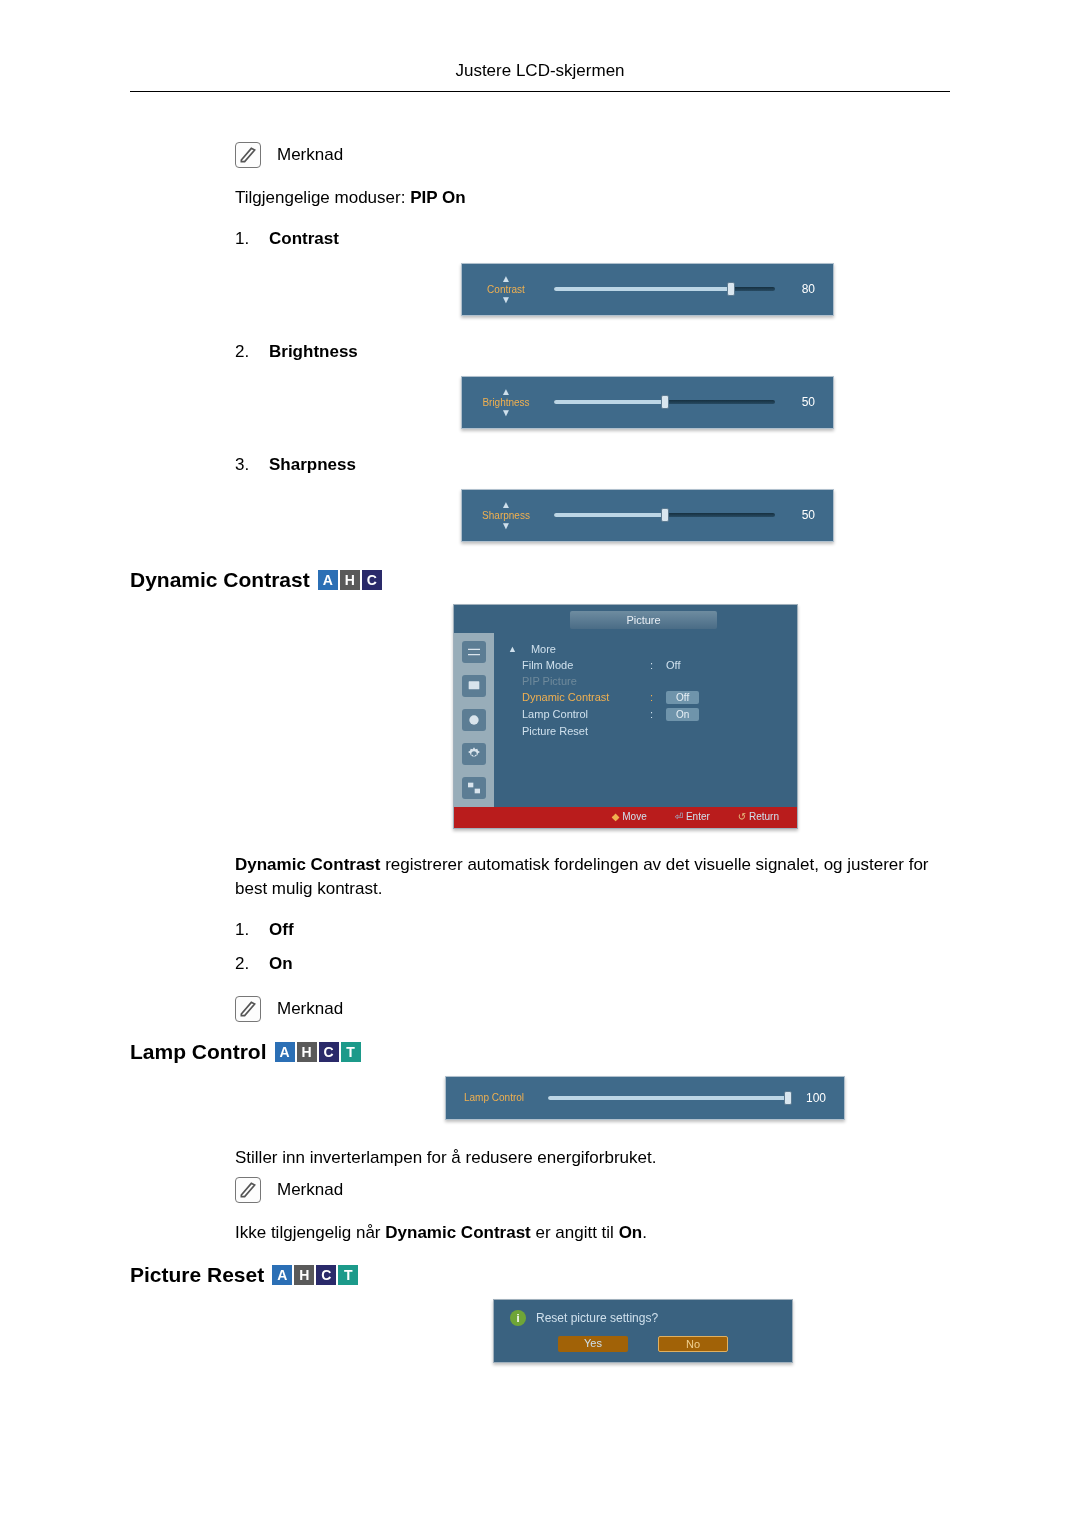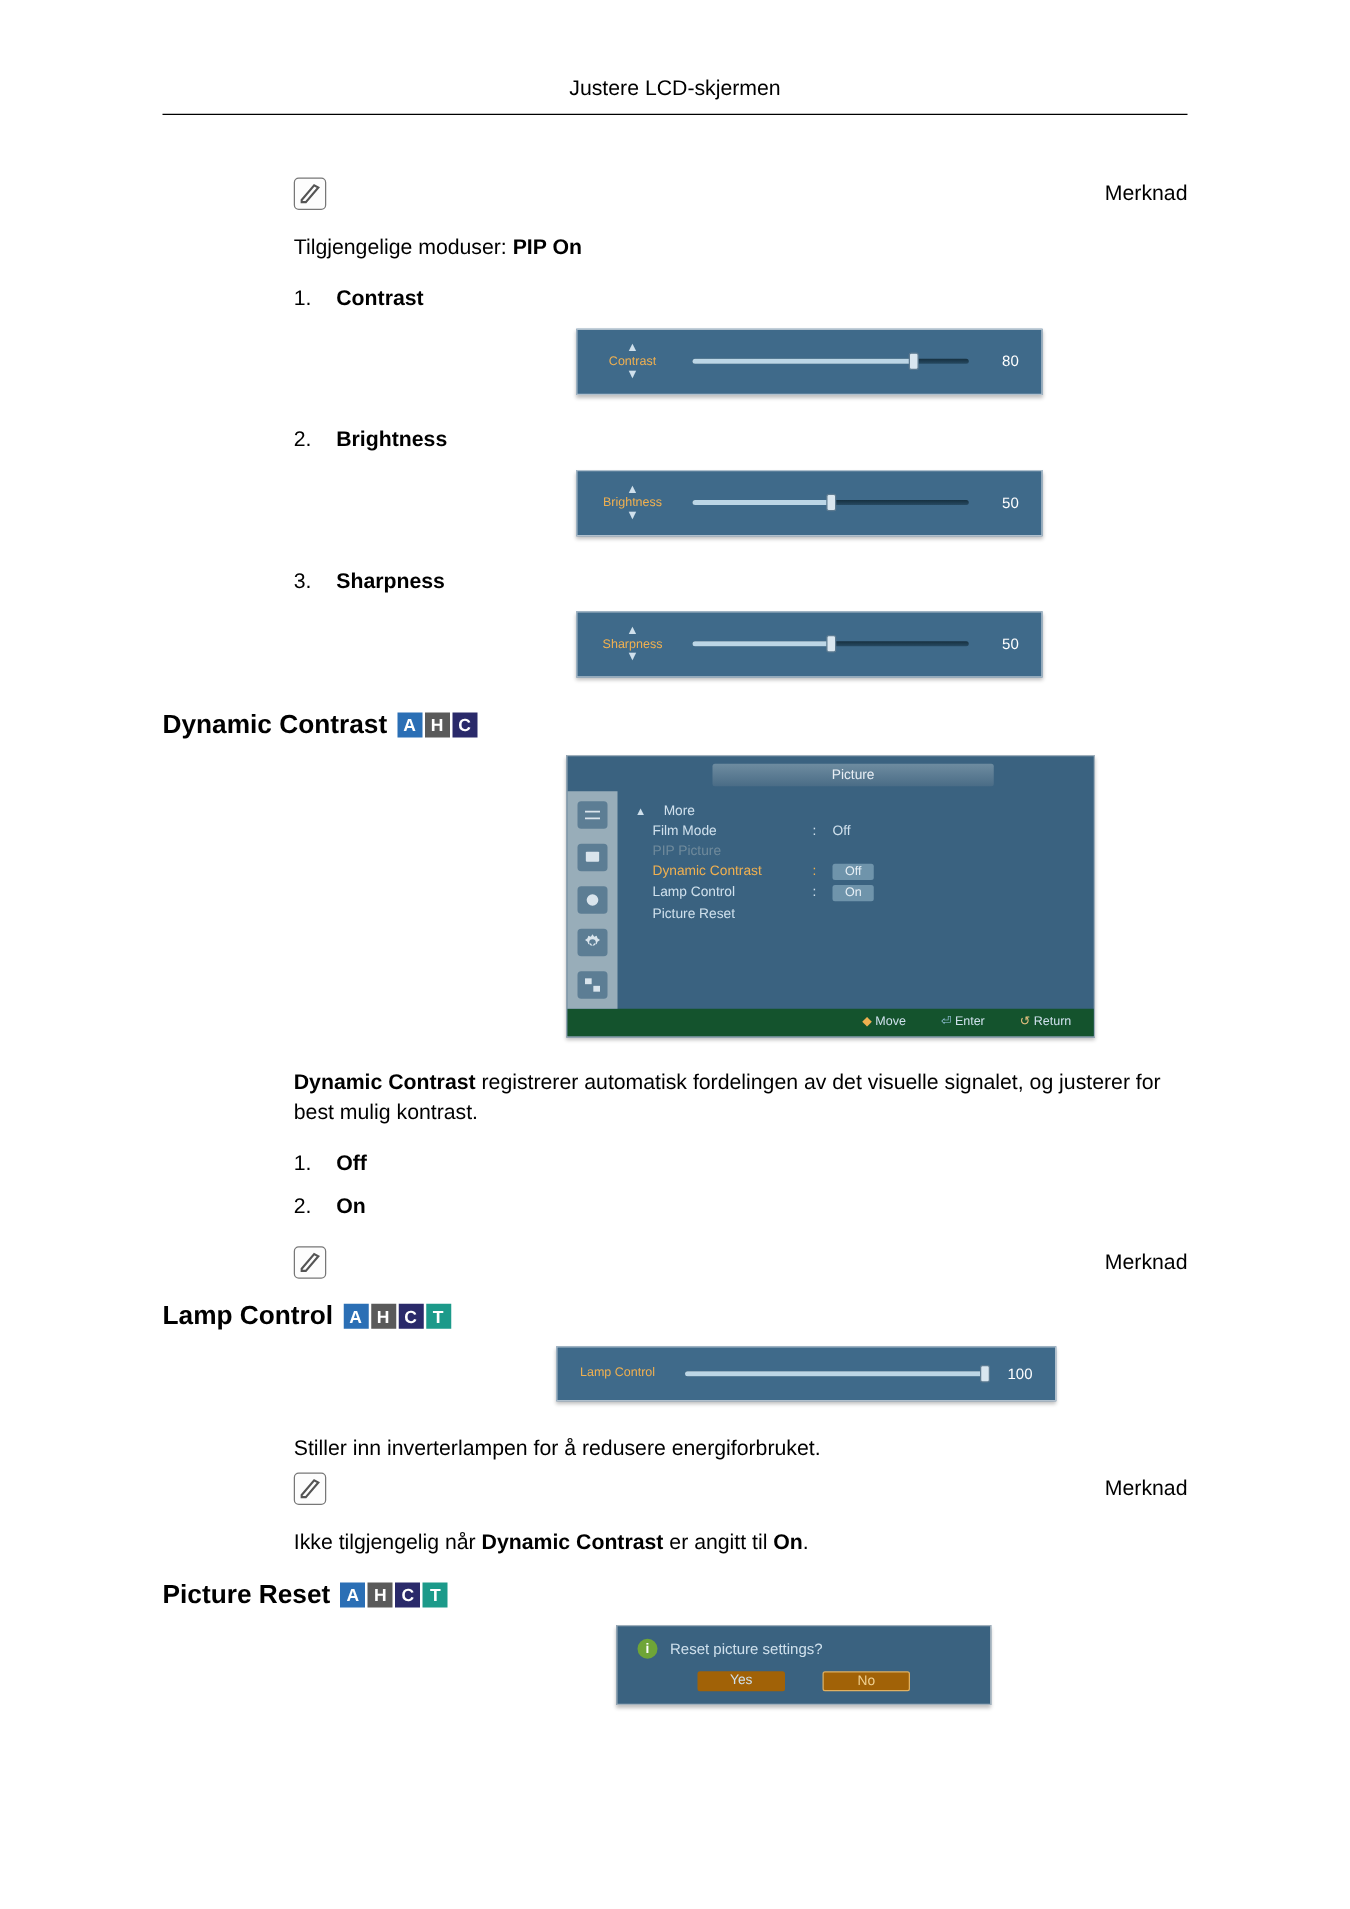"Merknad" .note-row { gap: 4px -> 16px; justify-content: space-between -> none }
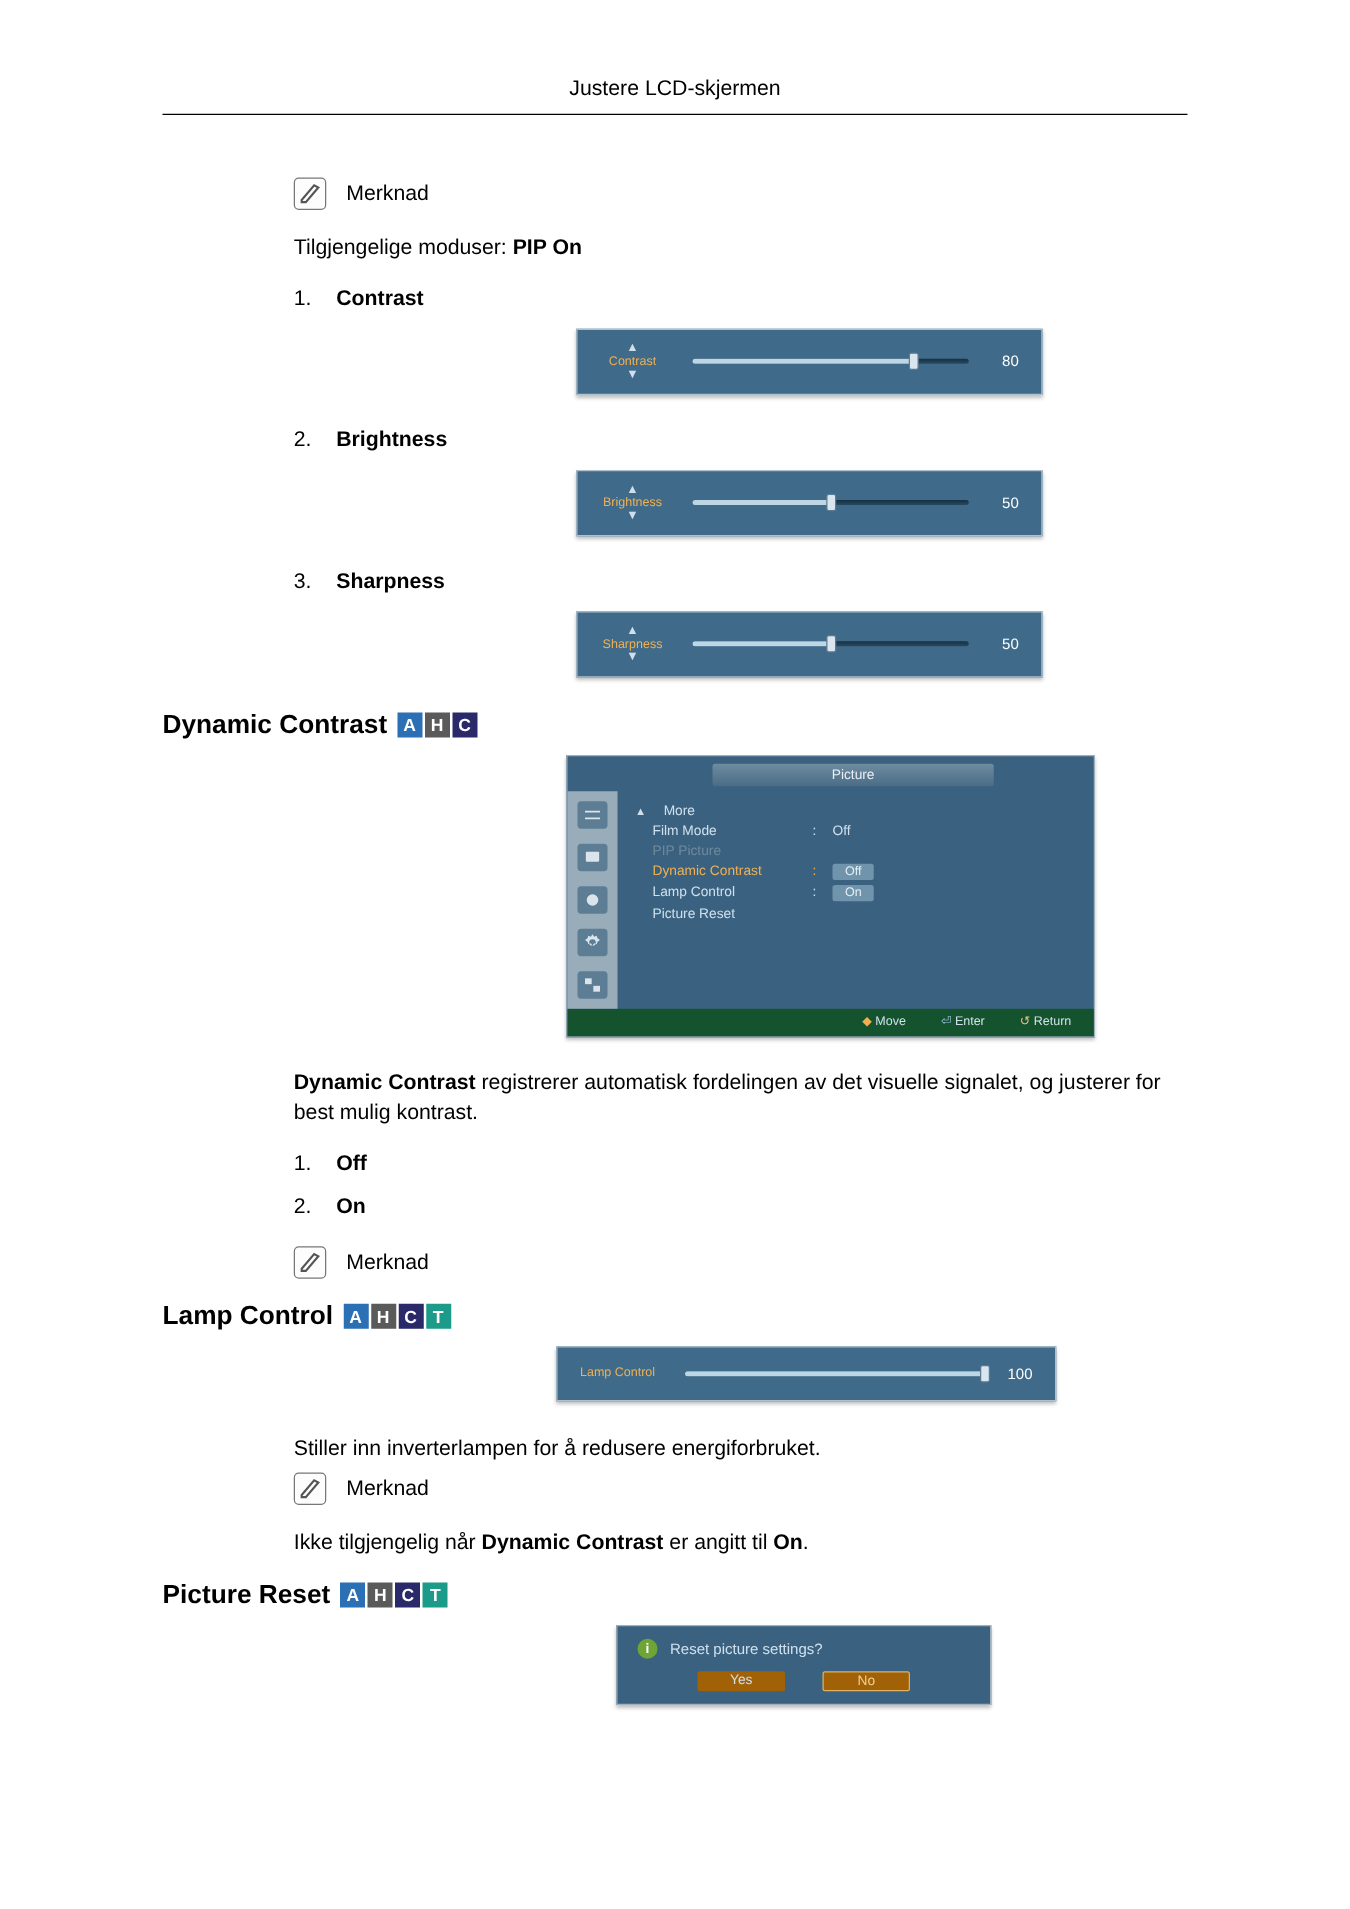"Picture" .osd-panel { width: 423px -> 345px }
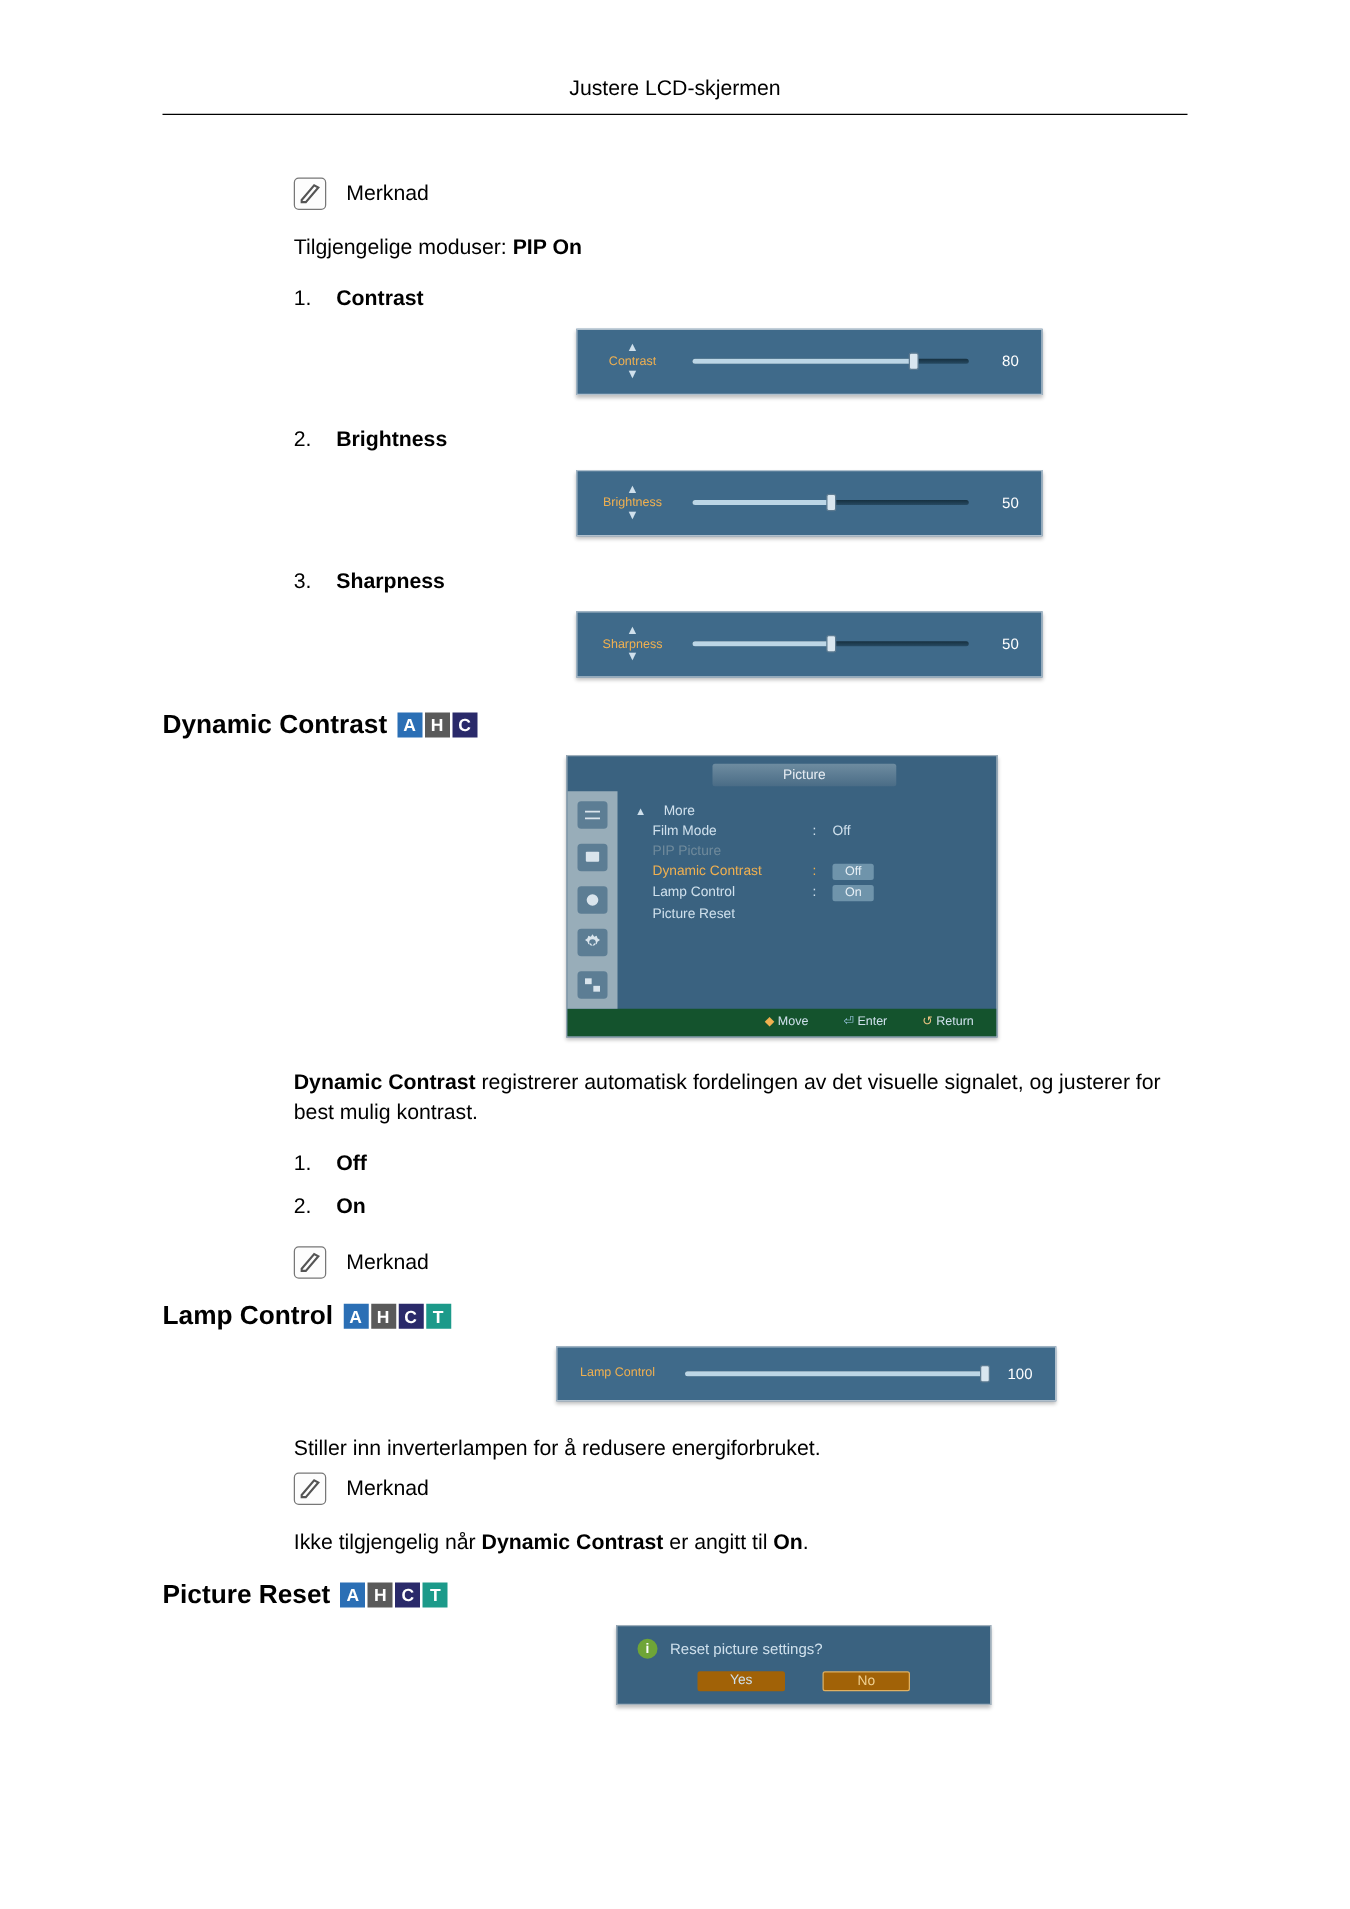"◆ Move" .osd-footer { background: #14532d -> #b91c1c }
